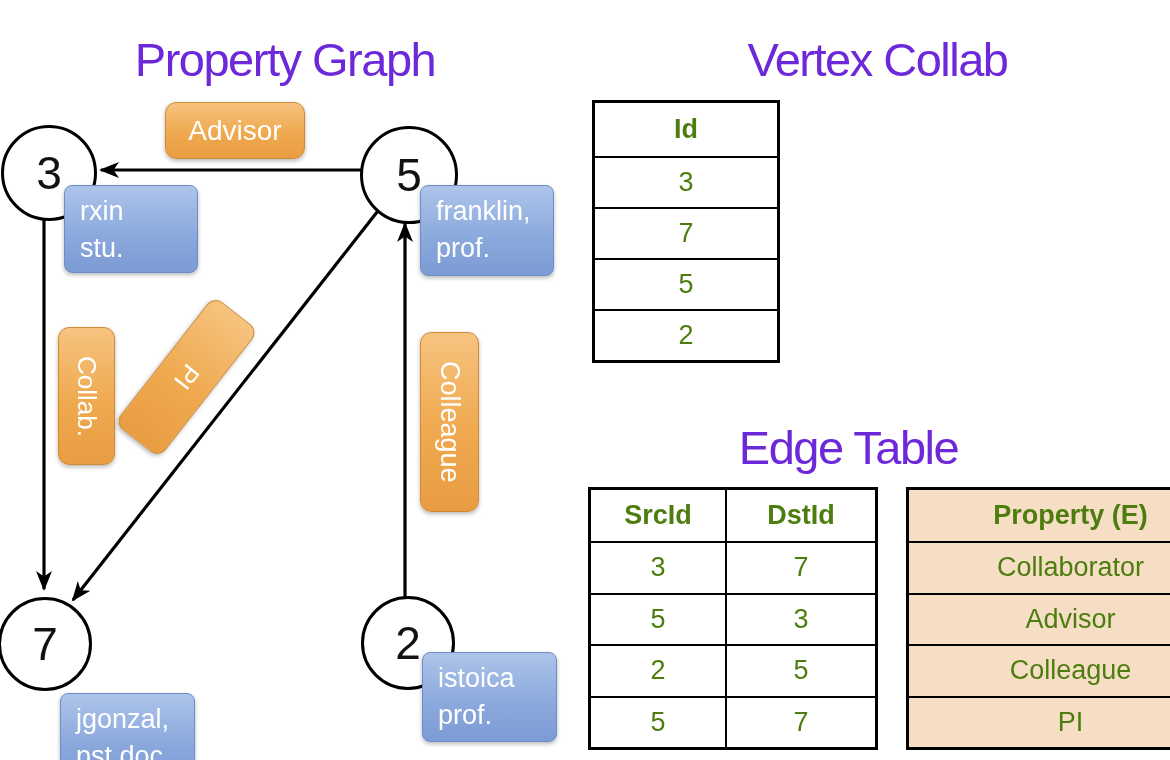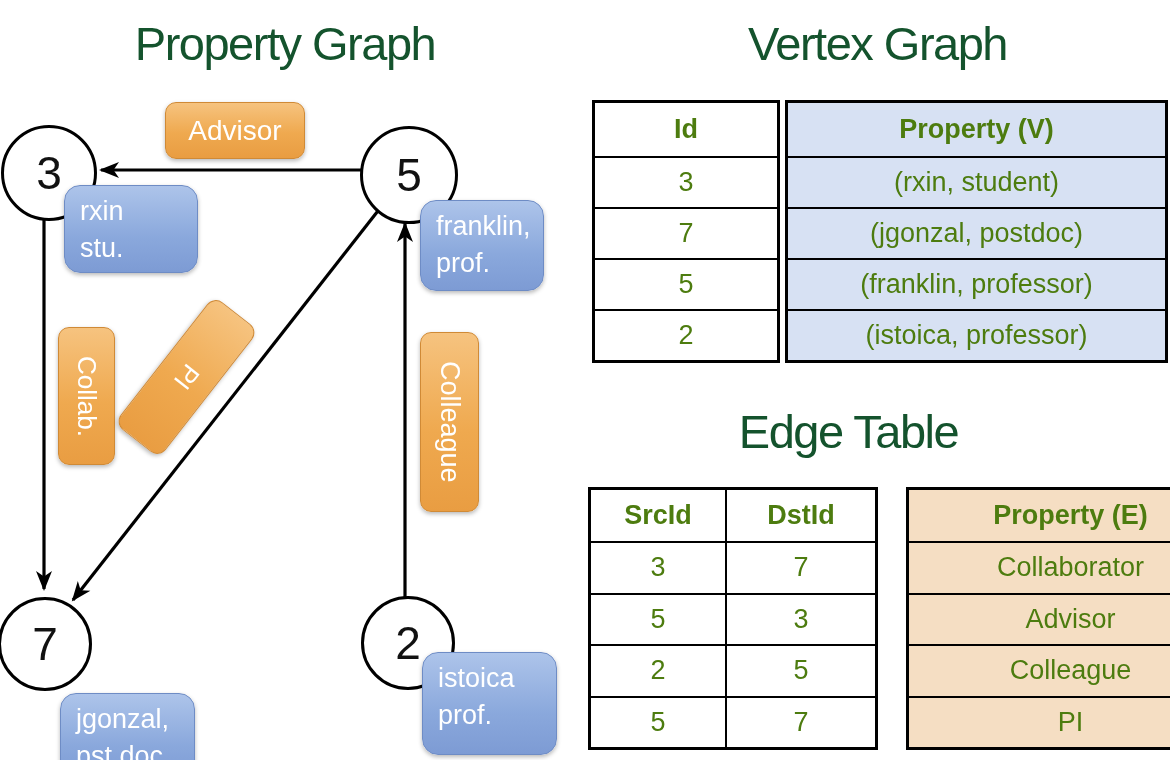"Property Graph" .section-title { color: #14532d -> #6d28d9; margin-top: none -> 16px }
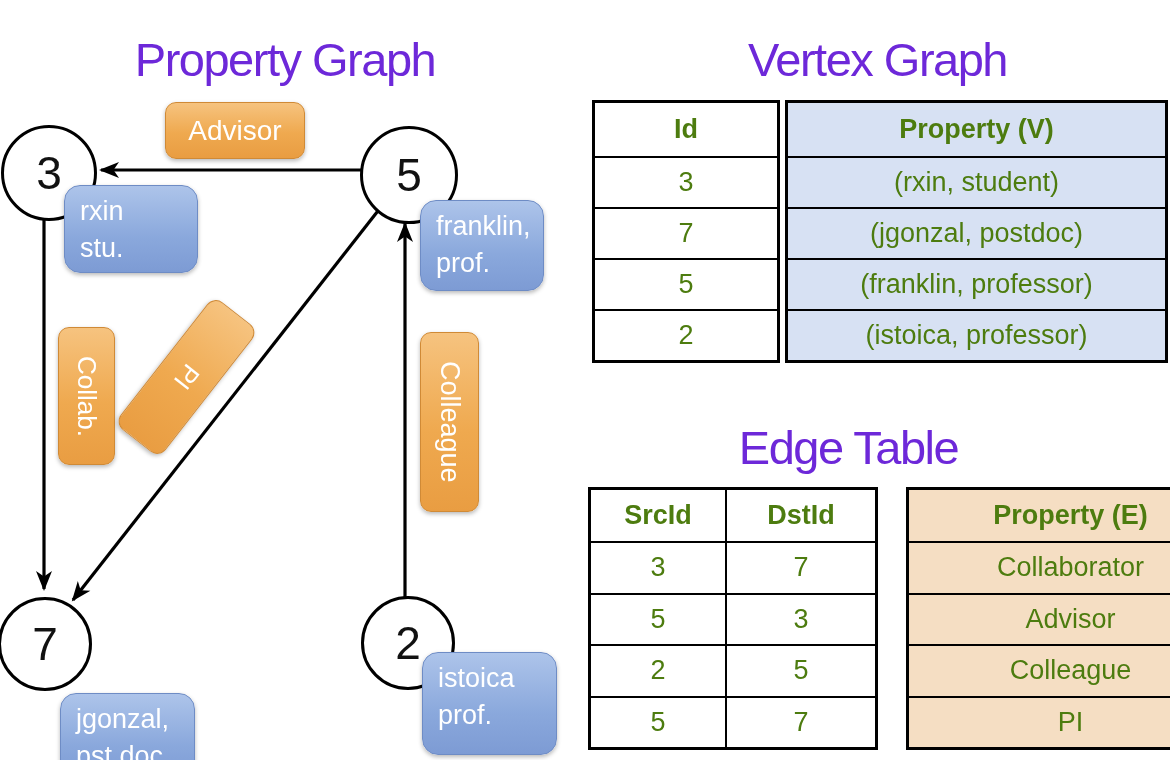"Vertex Graph" div.section-title { text: Graph -> Collab }
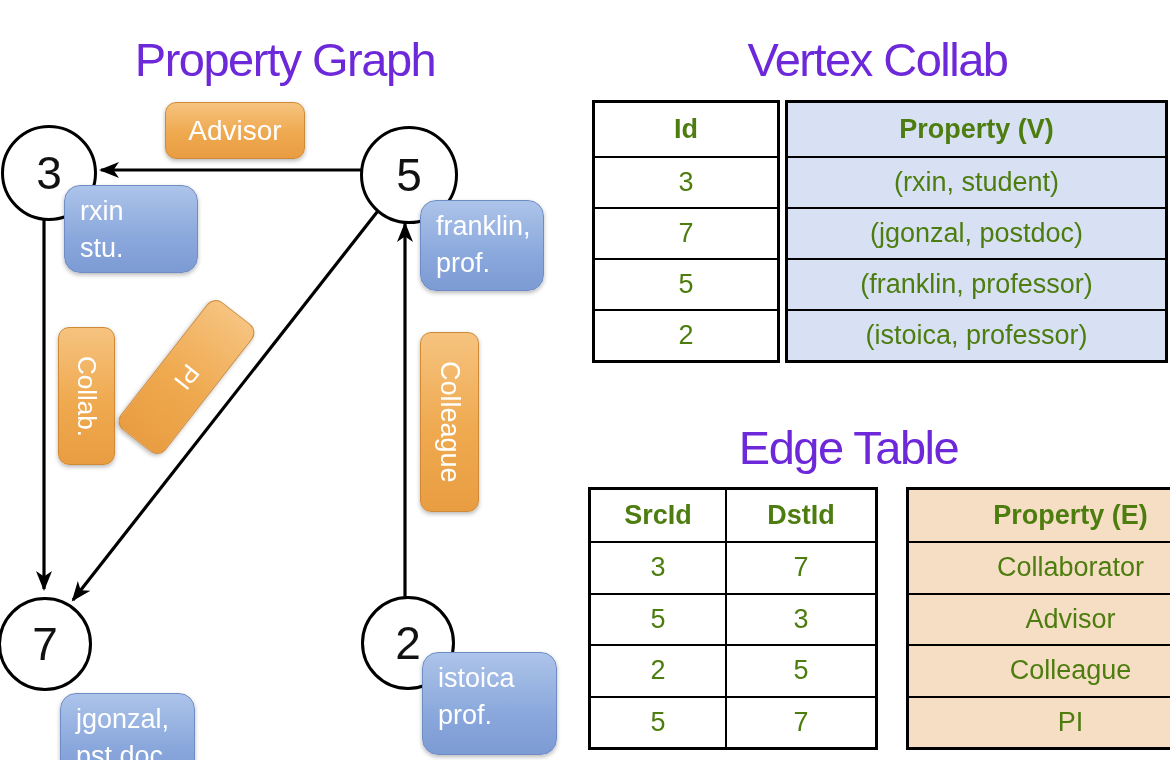"Property (V)" table.tbl { html: <table> <tbody> <tr> <th>Property (V)</th> </tr> <tr> <td>(rxin, student)</td> </tr> <tr> <td>(jgonzal, postdoc)</td> </tr> <tr> <td>(franklin, professor)</td> </tr> <tr> <td>(istoica, professor)</td> </tr> </tbody> </table> -> none }
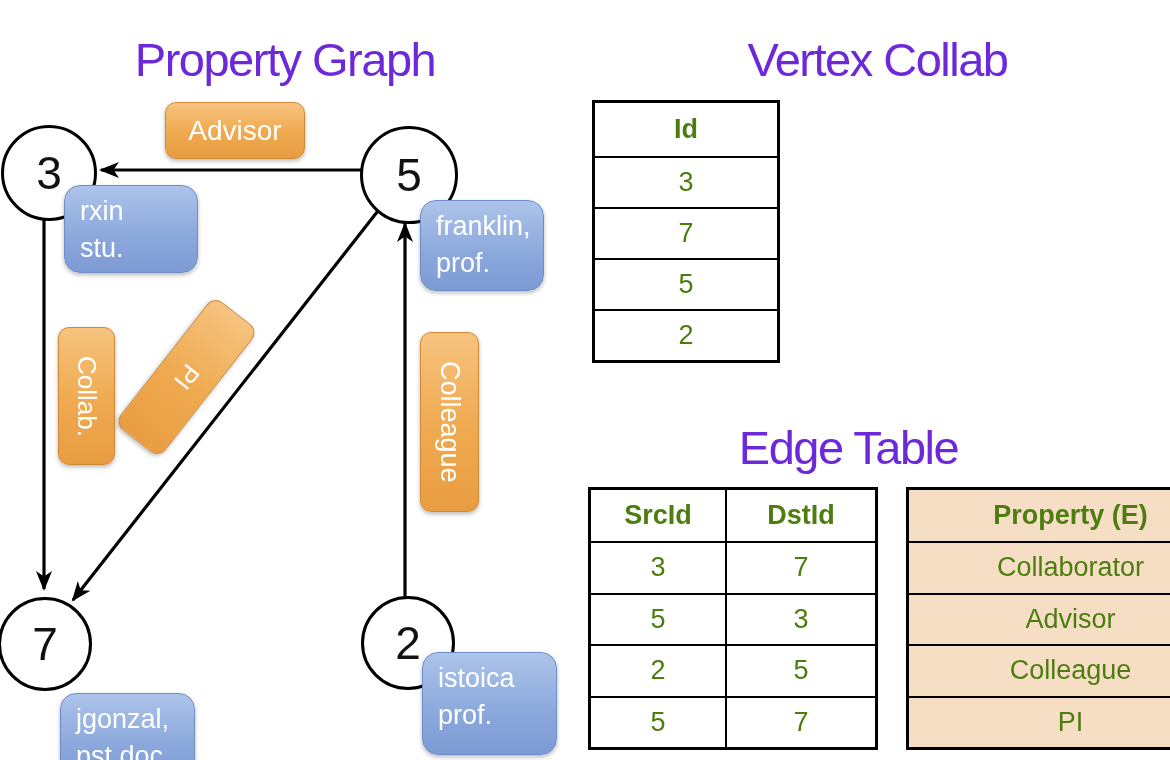"rxin" .vertex-label { border-radius: 16px -> 8px }
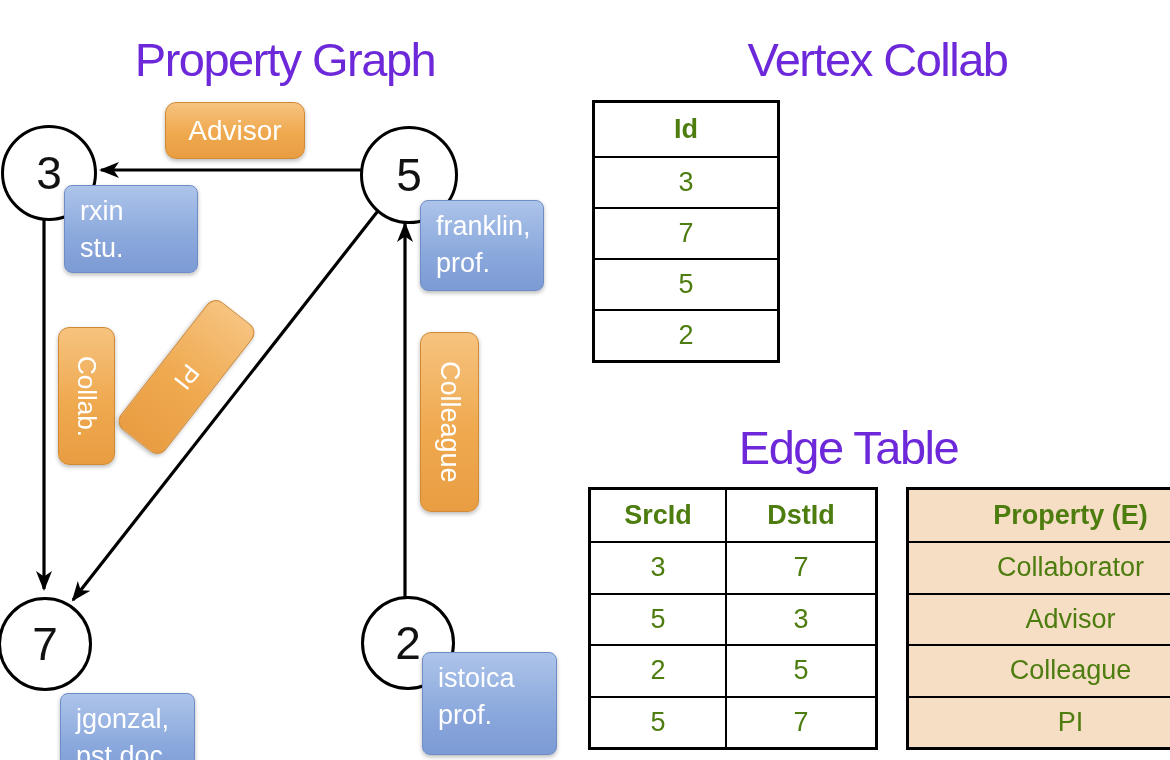"franklin," div.vertex-label { top: 200px -> 185px; width: 124px -> 134px }
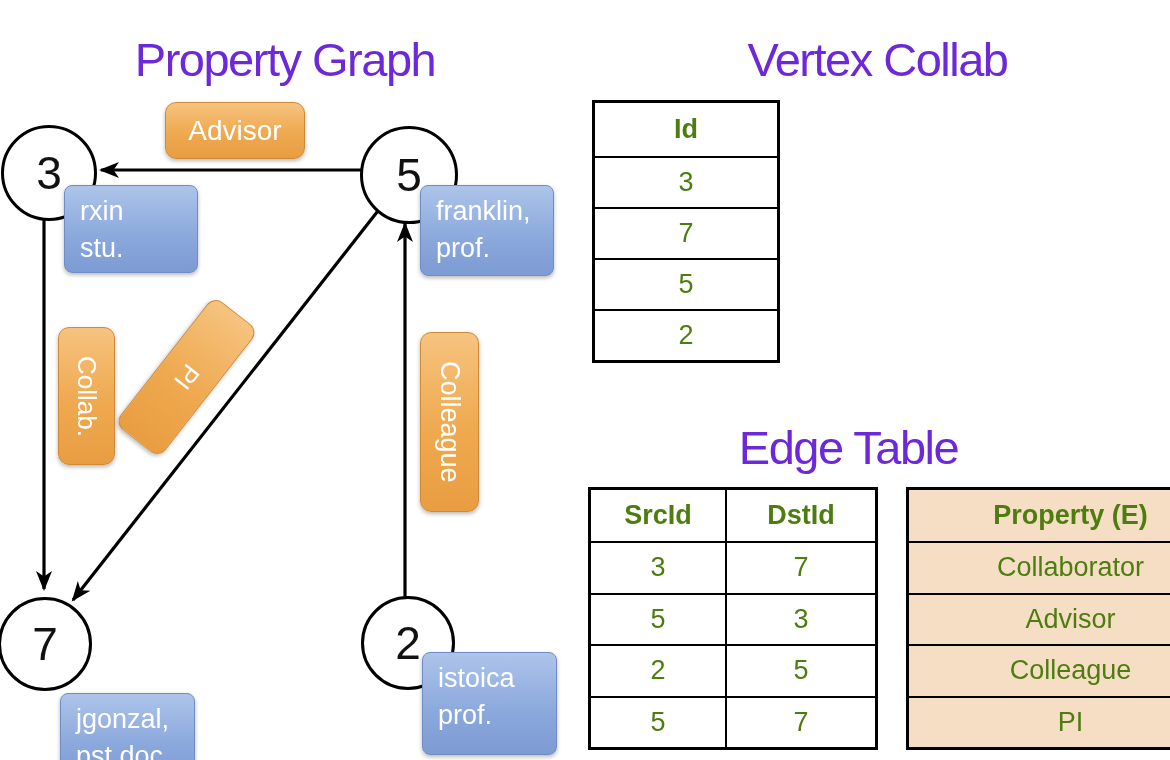"istoica" div.vertex-label { height: 103px -> 90px }
